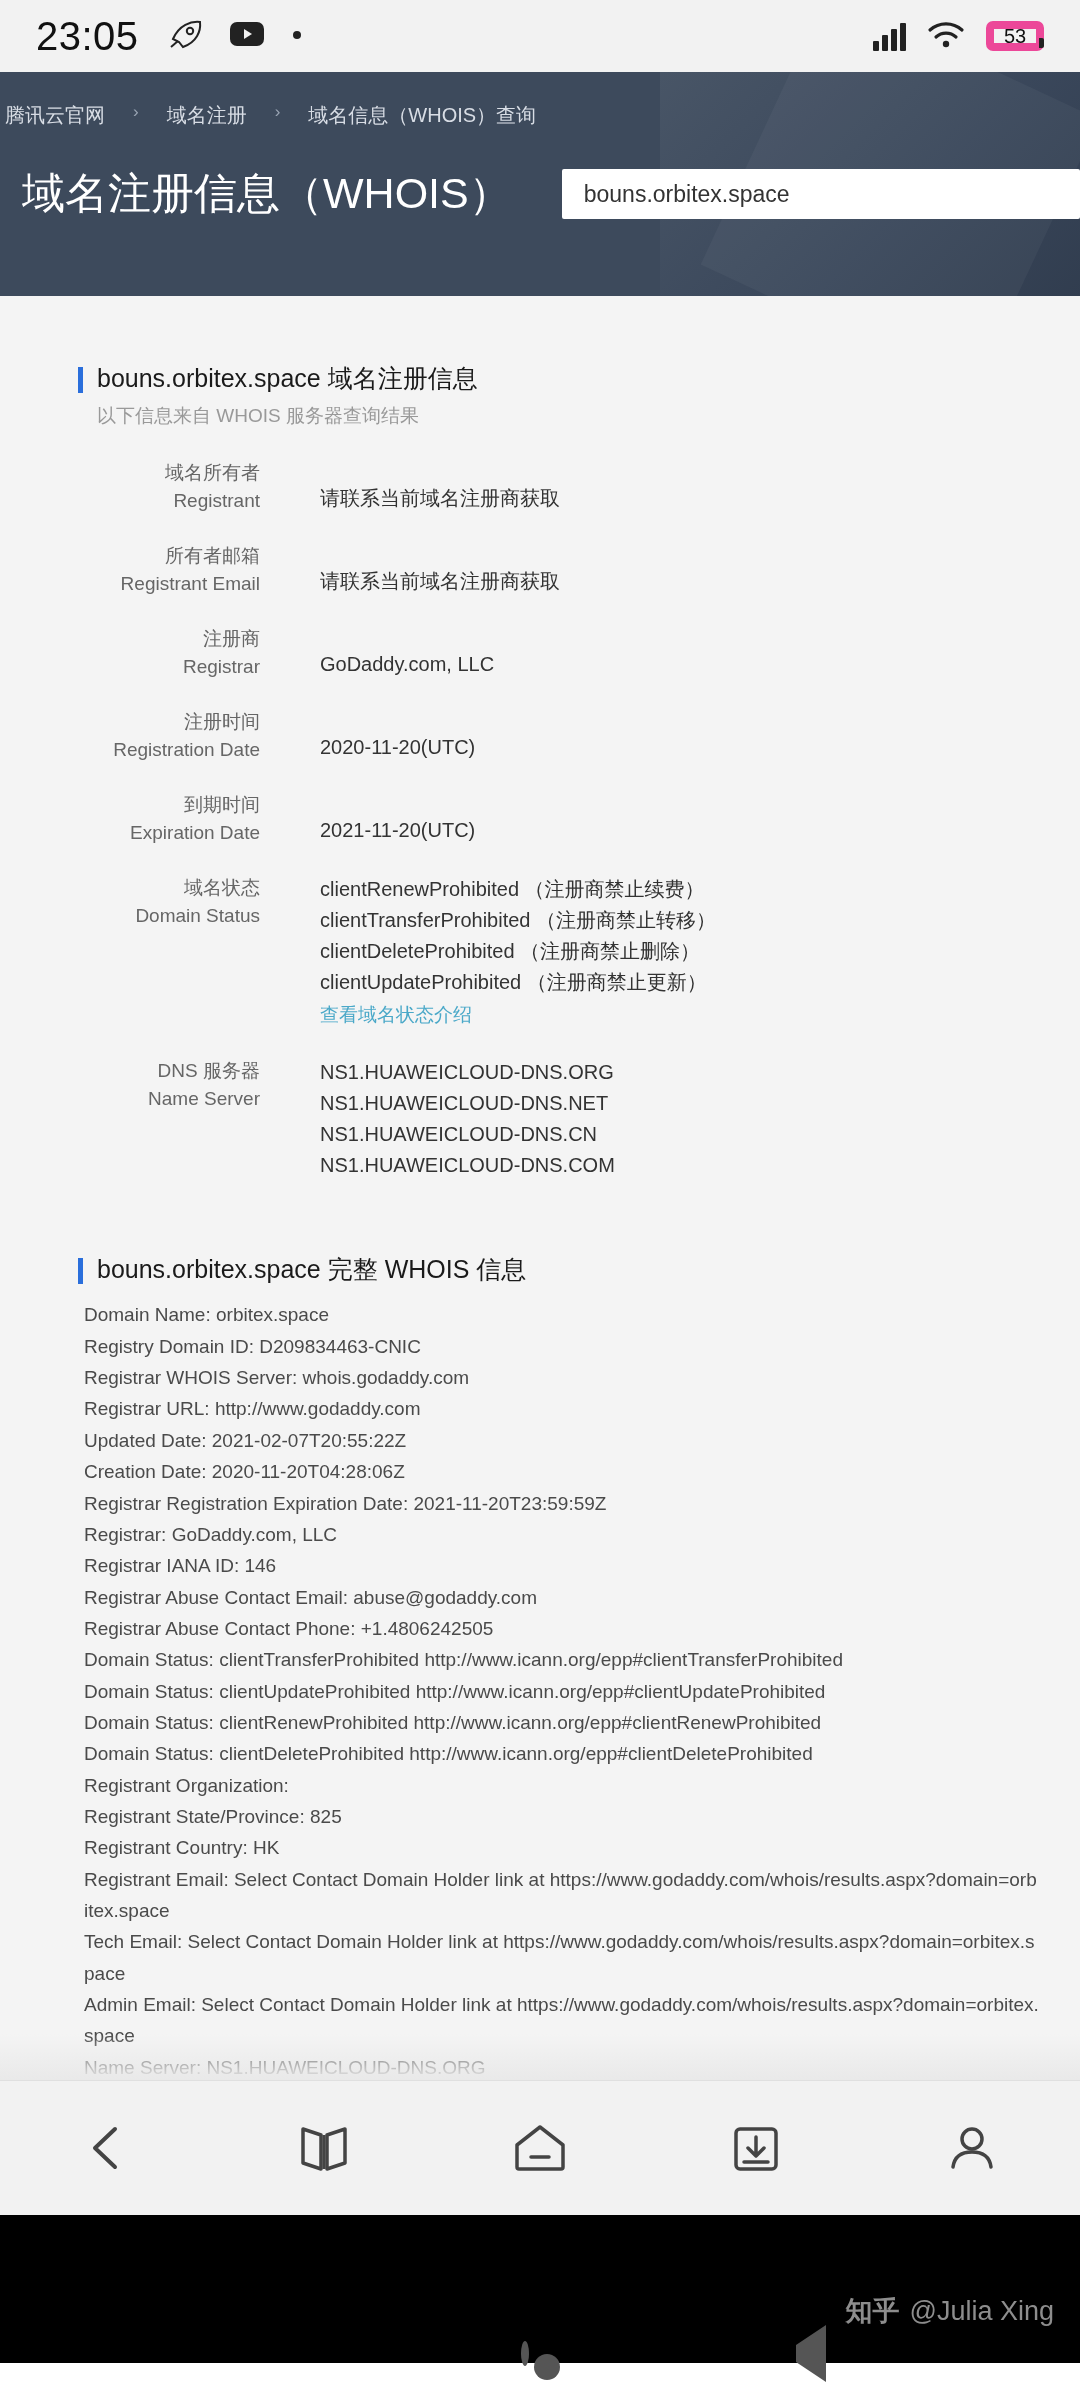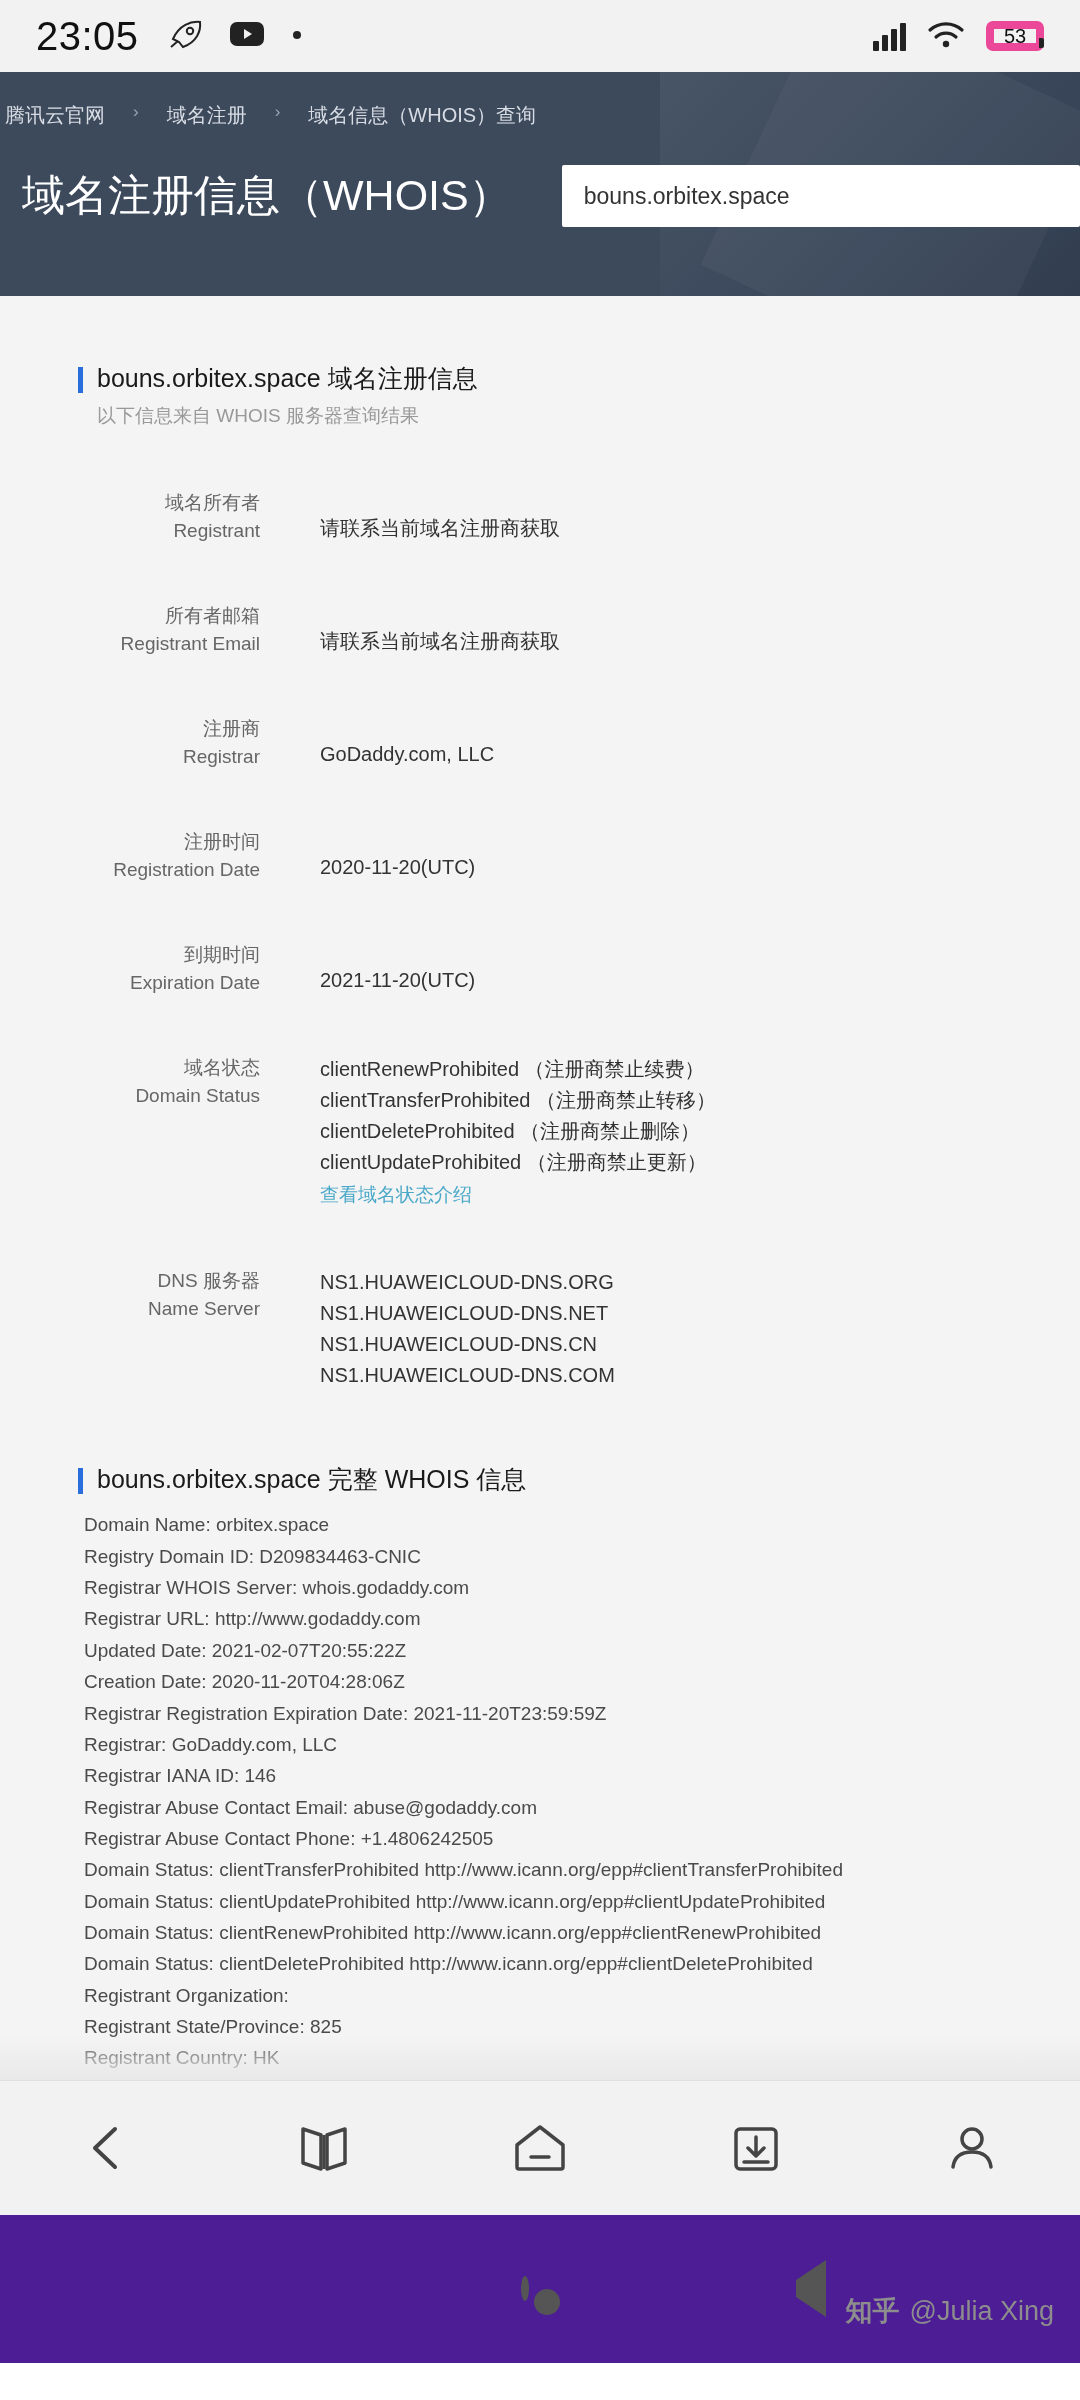"bouns.orbitex.space" .search-box { height: 62px -> 50px }
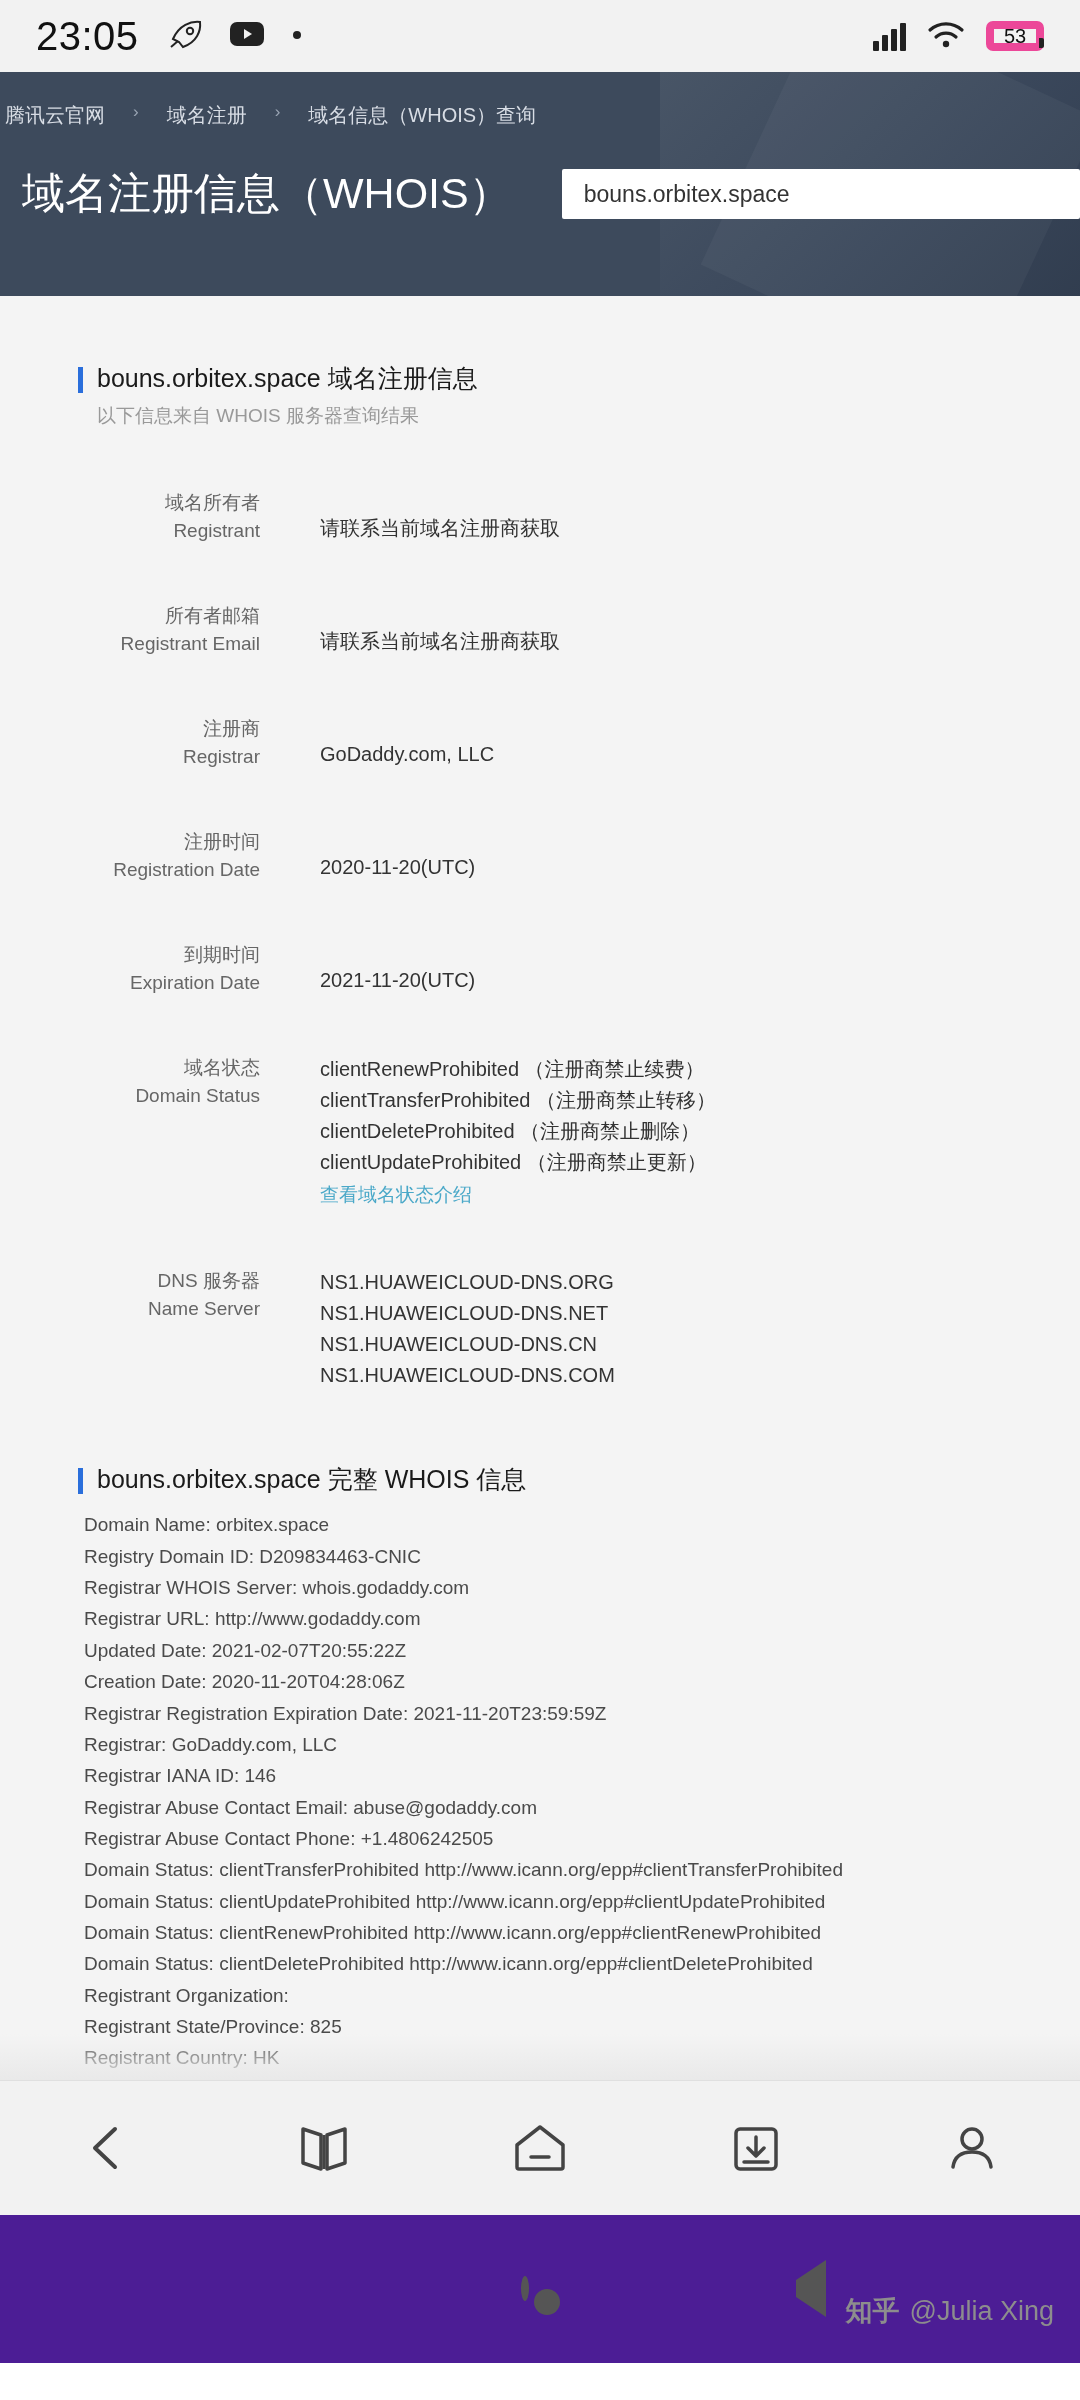"域名所有者" .info-row { margin-top: 30px -> none }
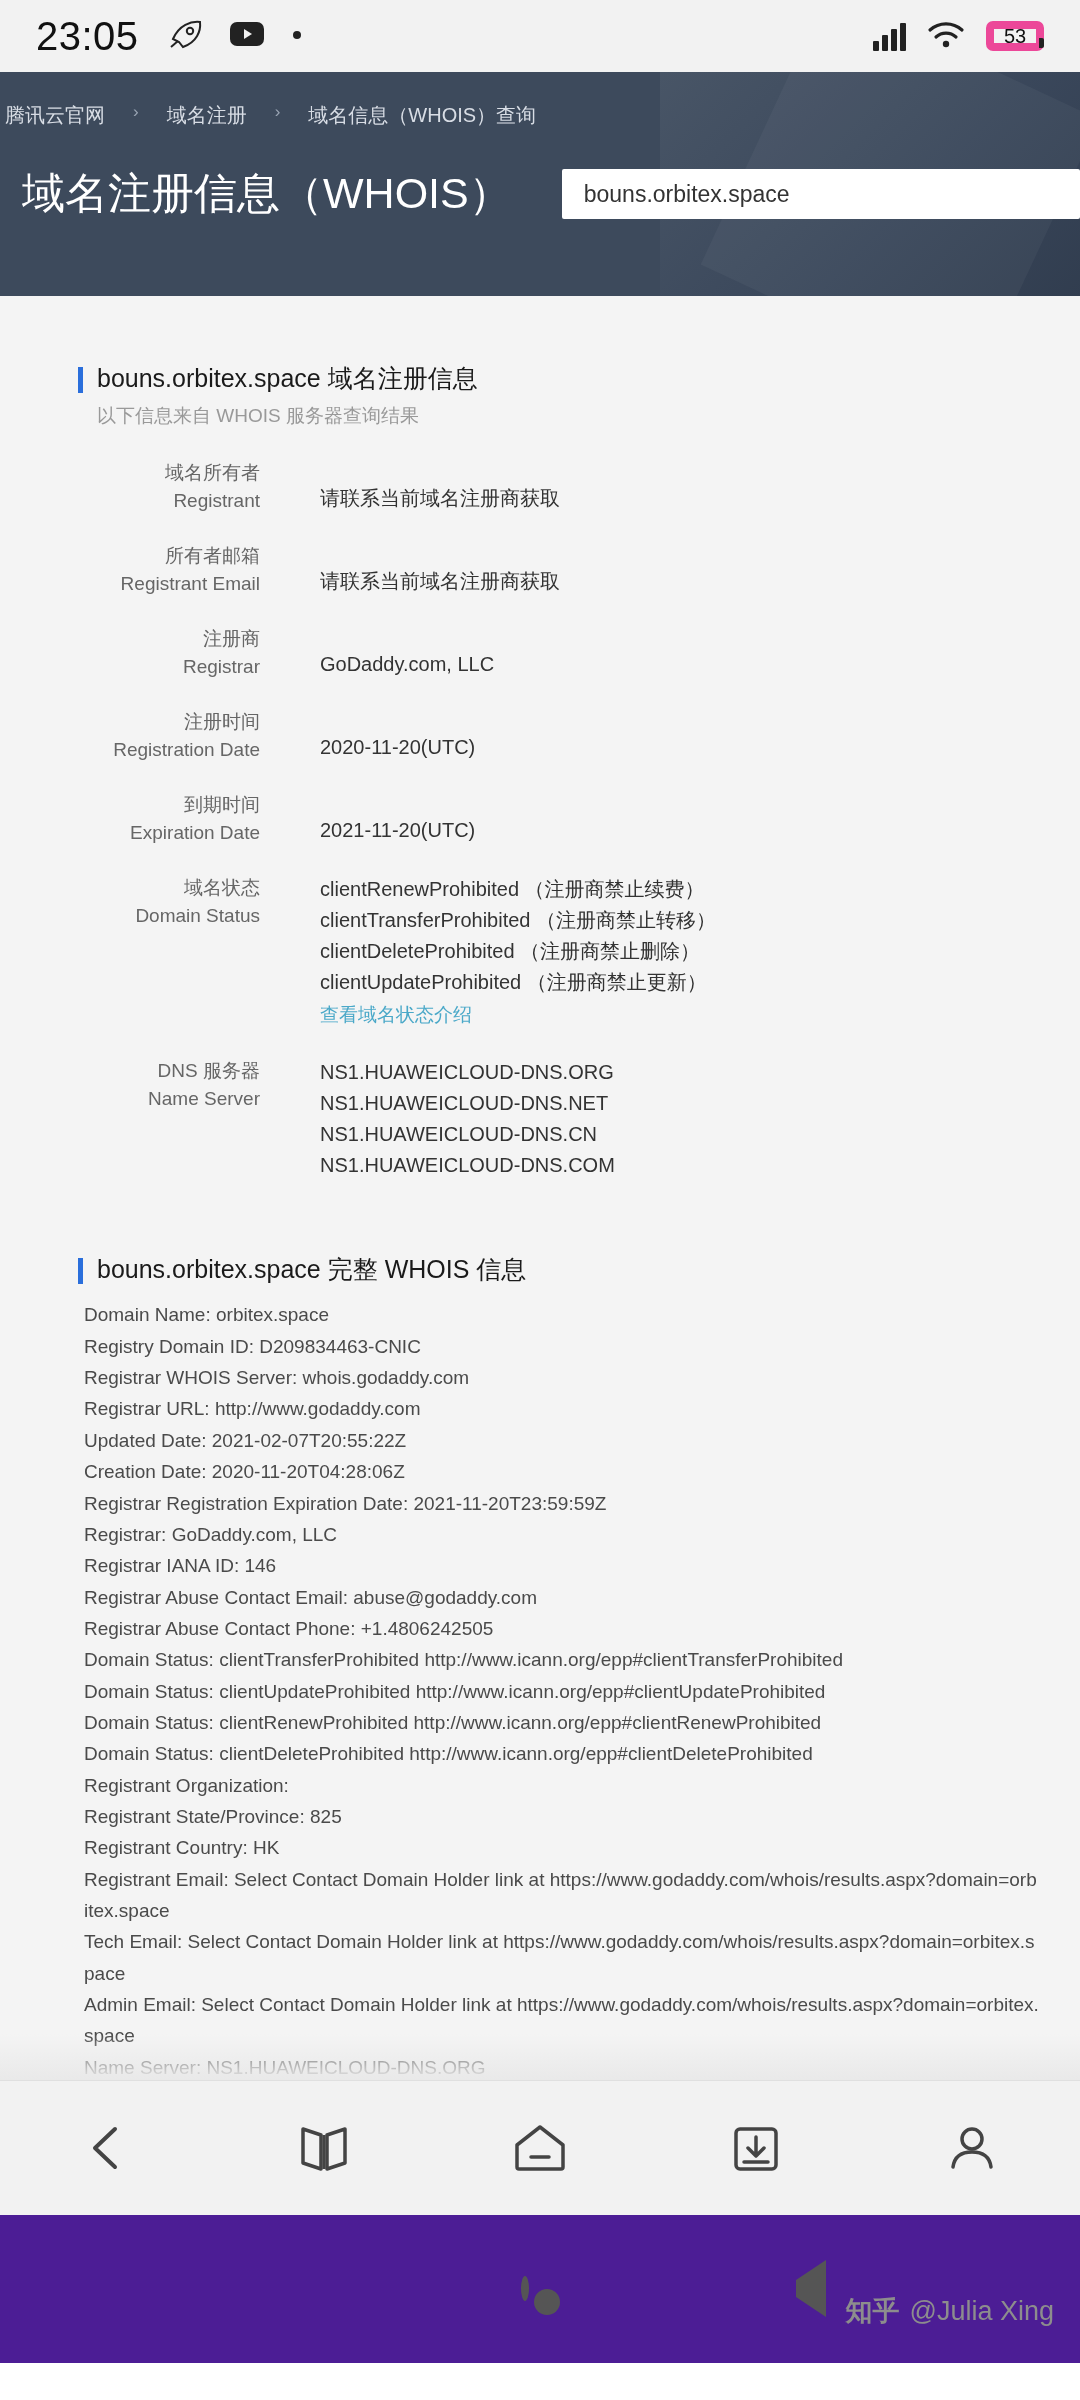"知乎" .system-nav { align-items: center -> flex-end; background: #4c1d95 -> #000000 }
